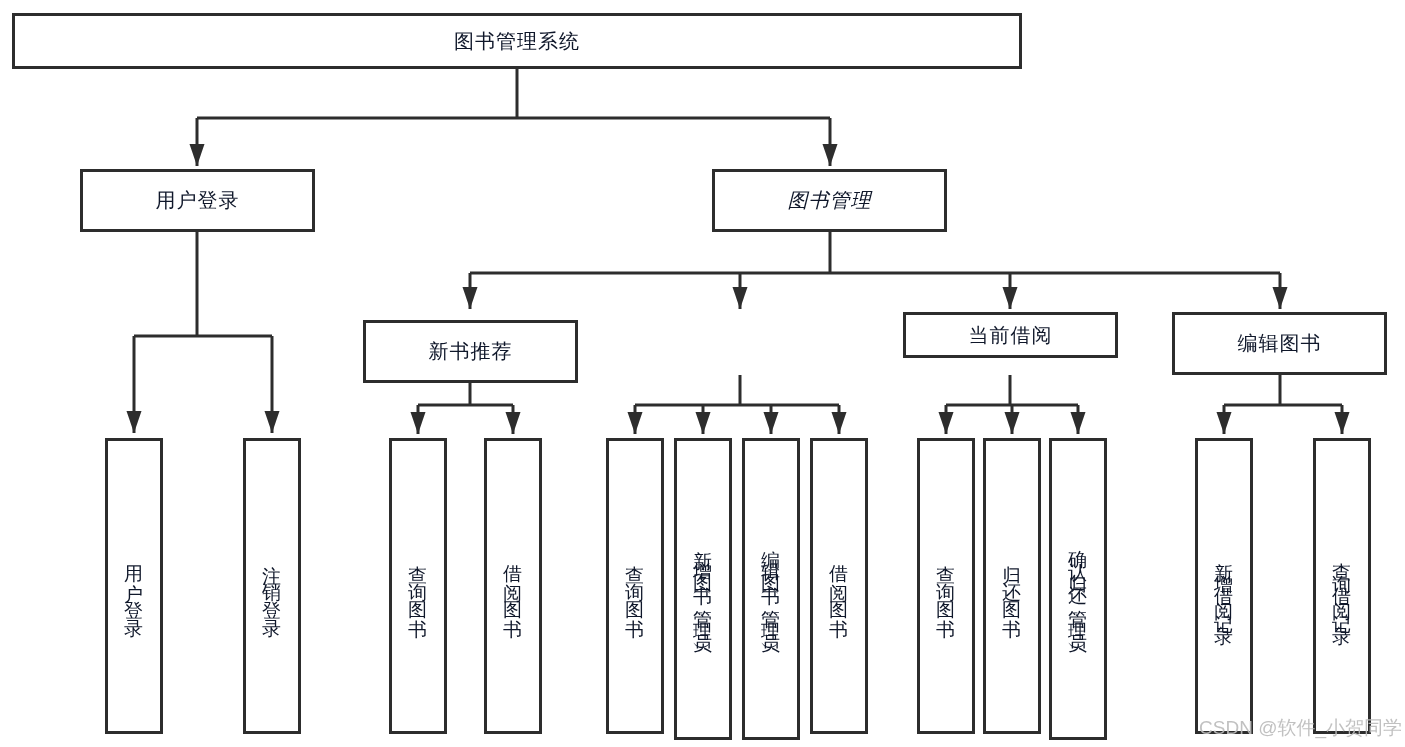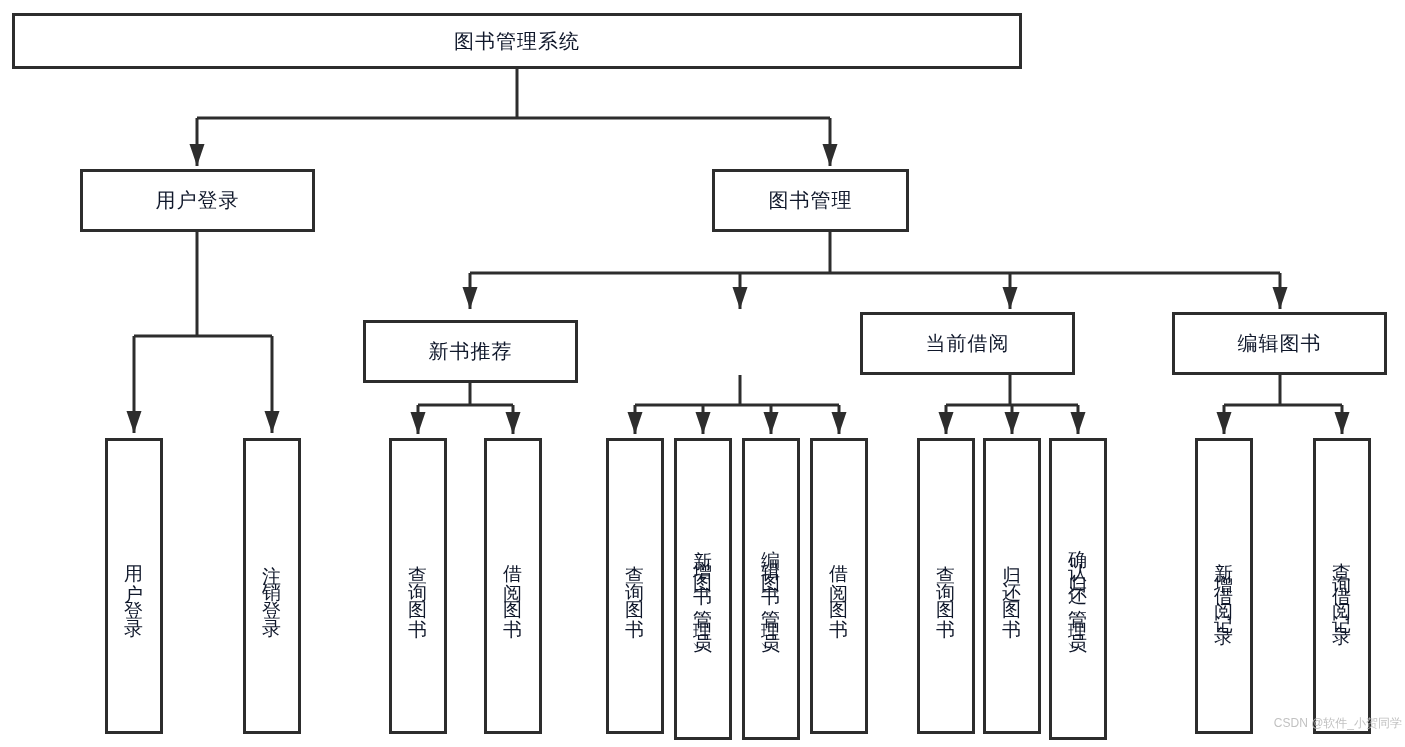"图书管理" div.box { font-style: none -> italic; width: 197px -> 235px }
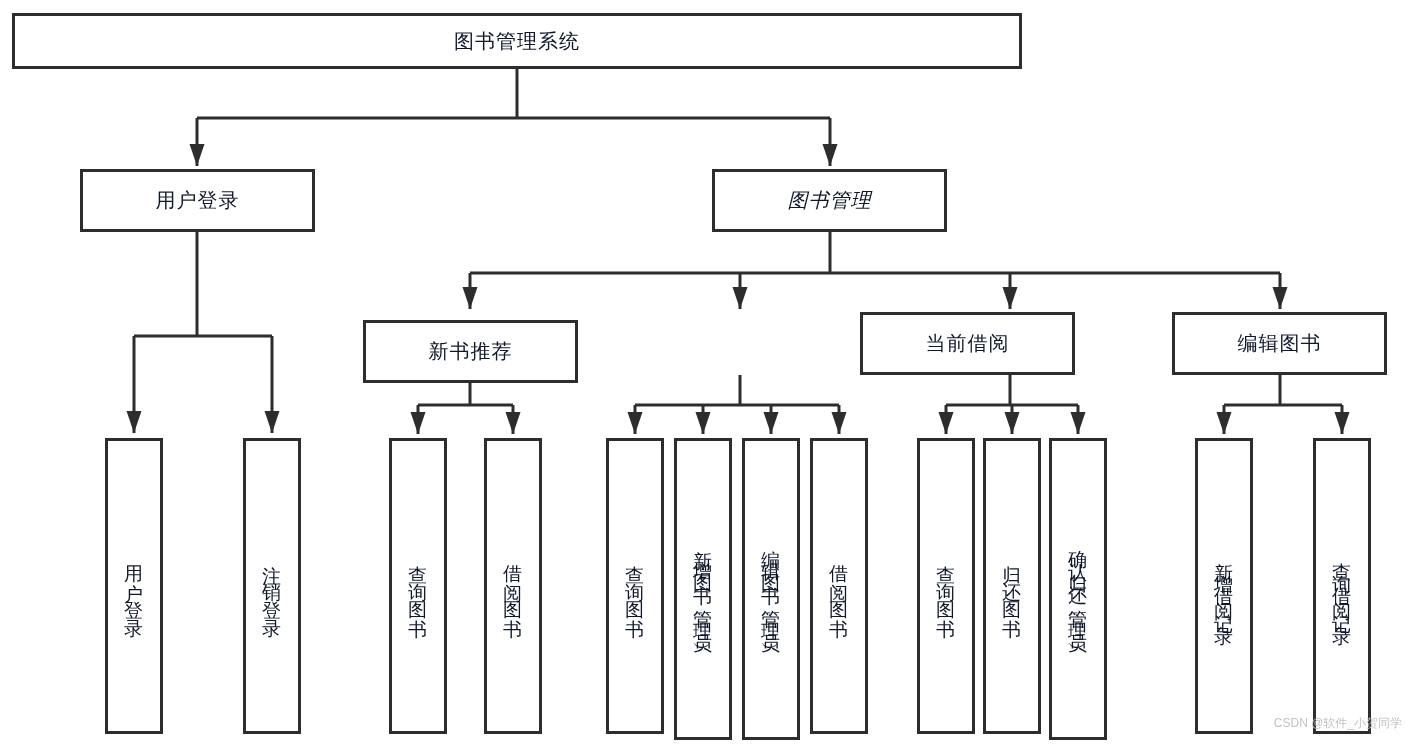"当前借阅" div.box { height: 63px -> 46px; left: 860px -> 903px }
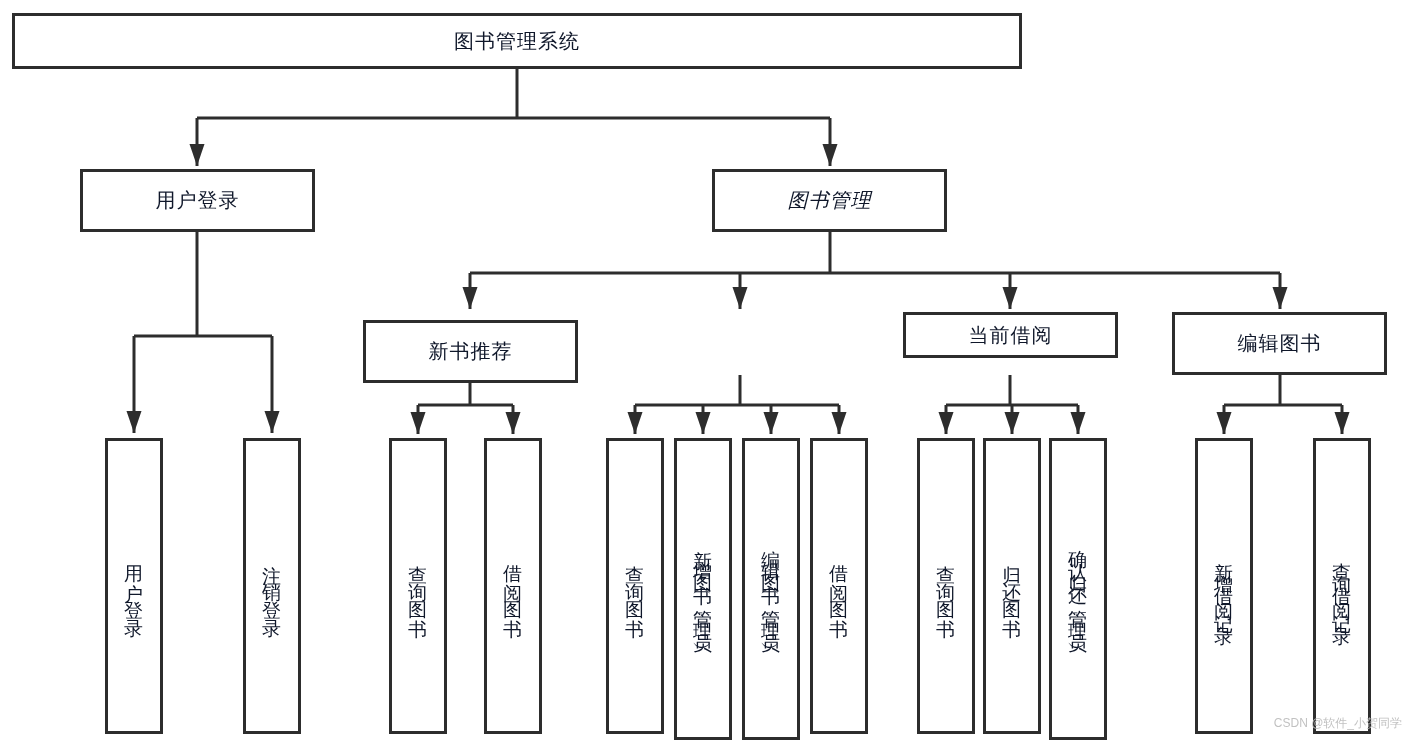"CSDN @软件_小贺同学" #watermark { font-size: 12px -> 19px }
